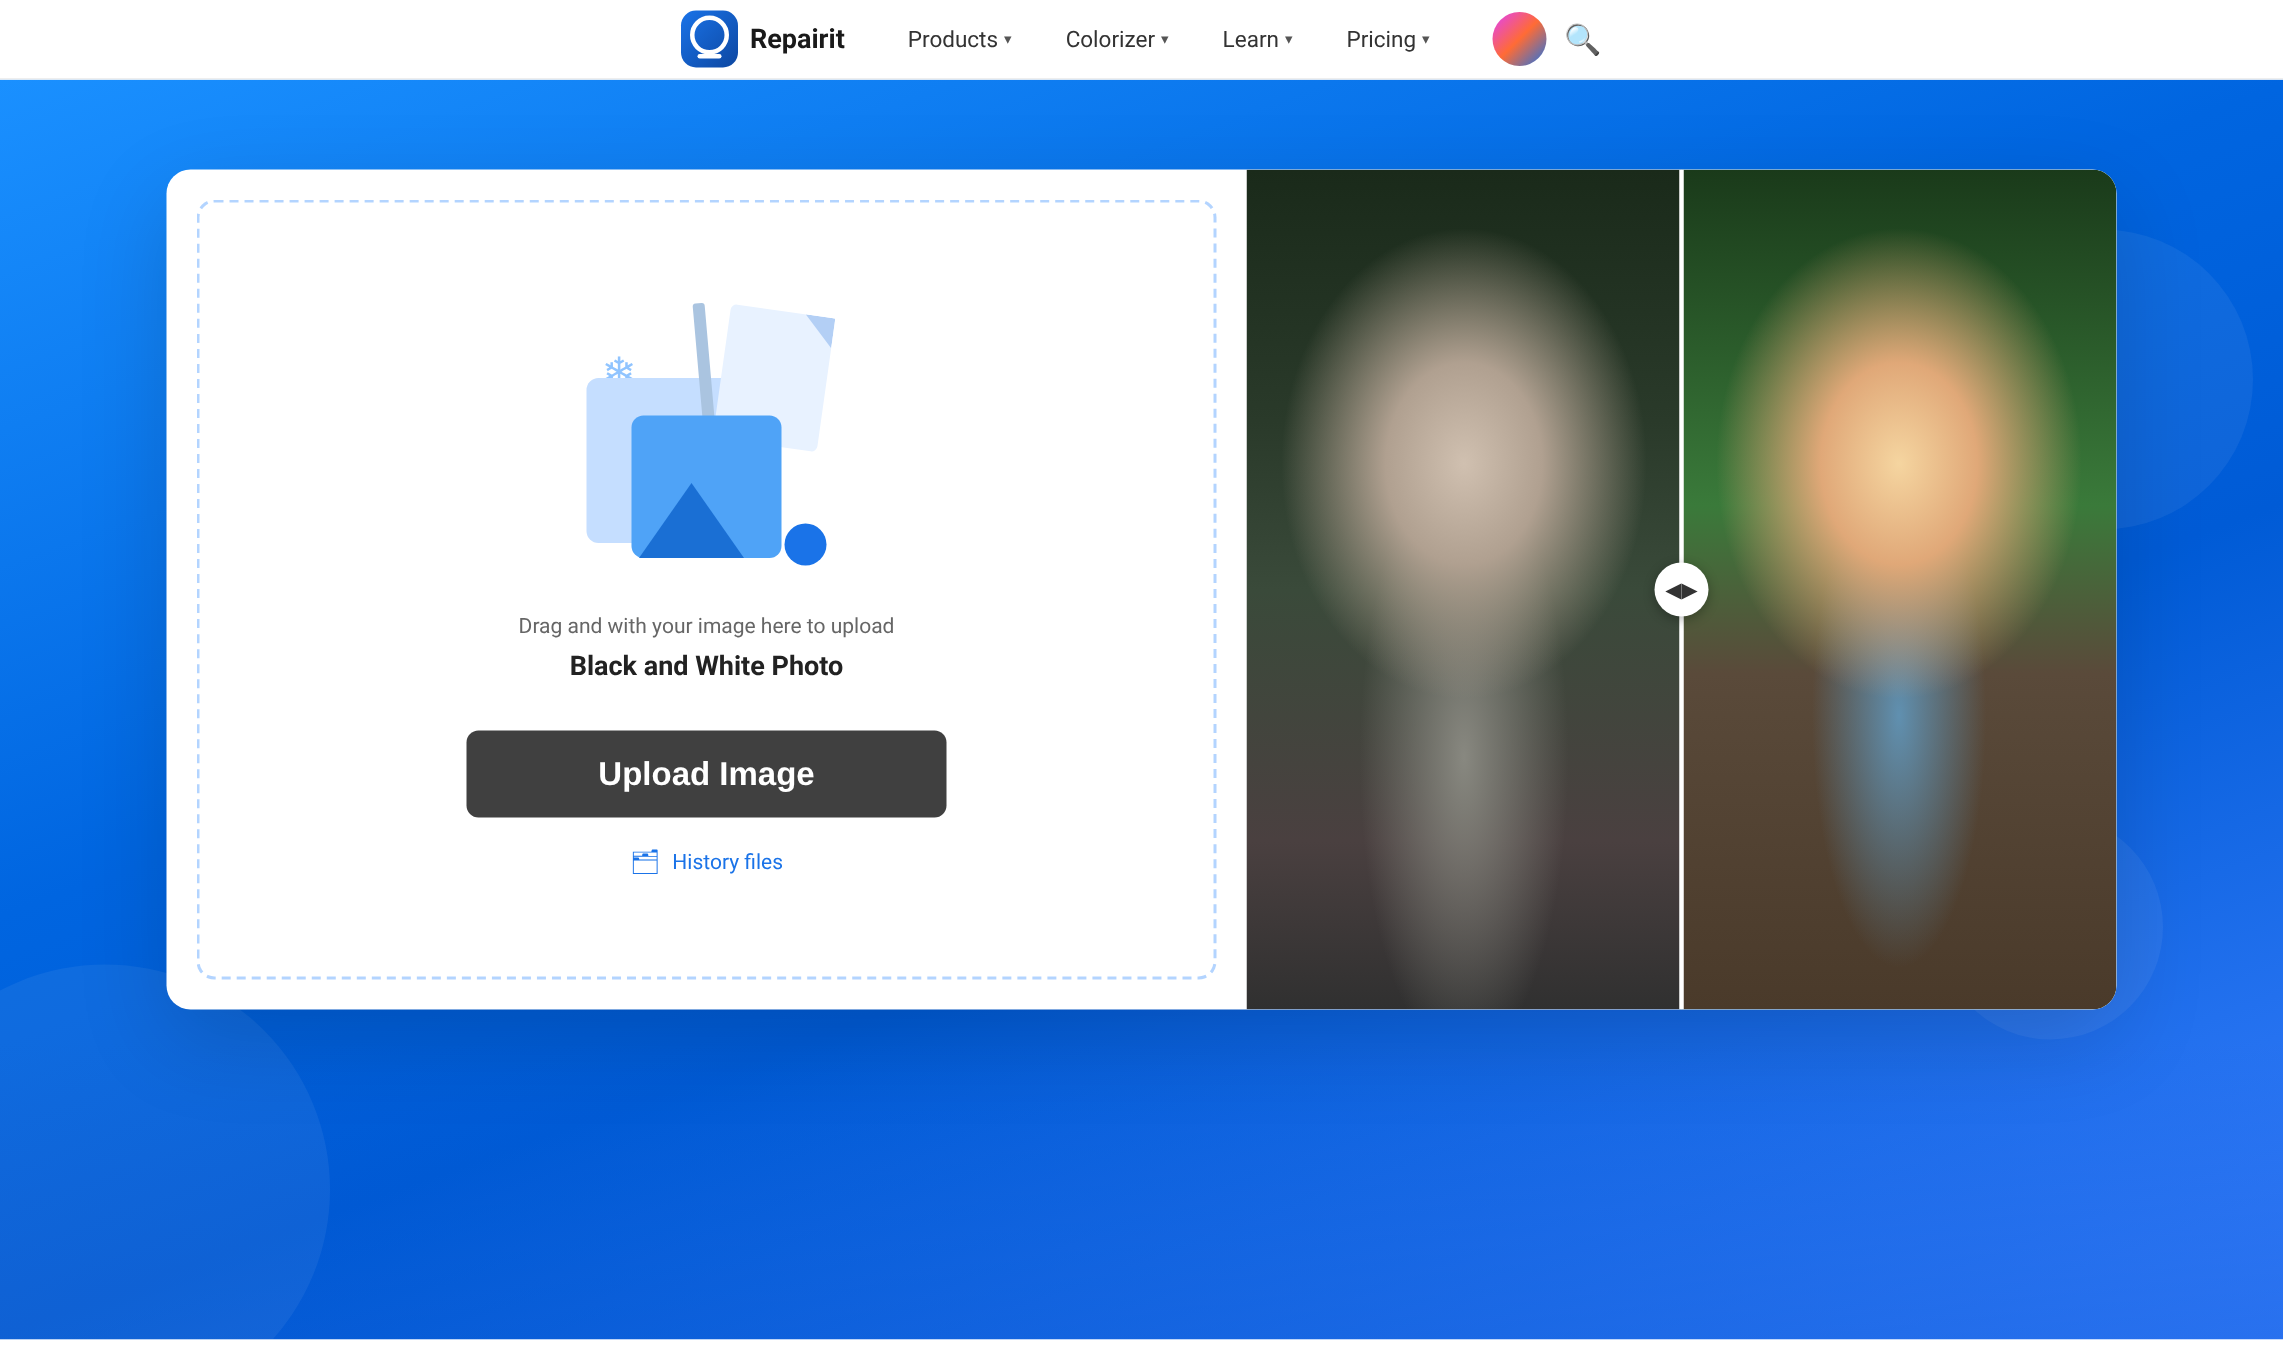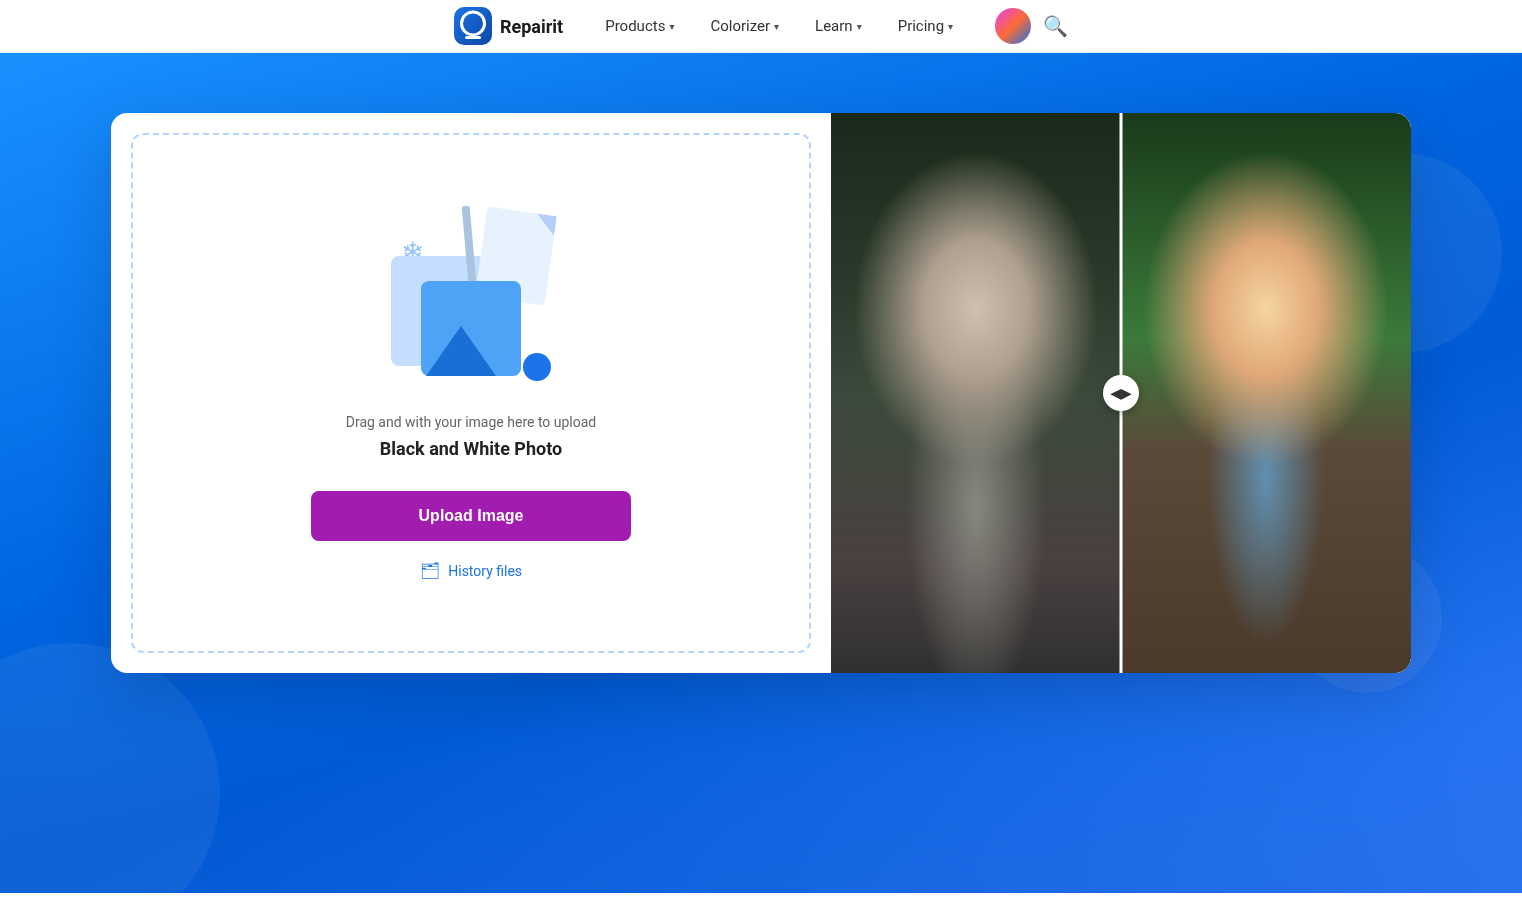"Upload Image" .upload-btn { background: #a21caf -> #404040; font-size: 16px -> 22px }
